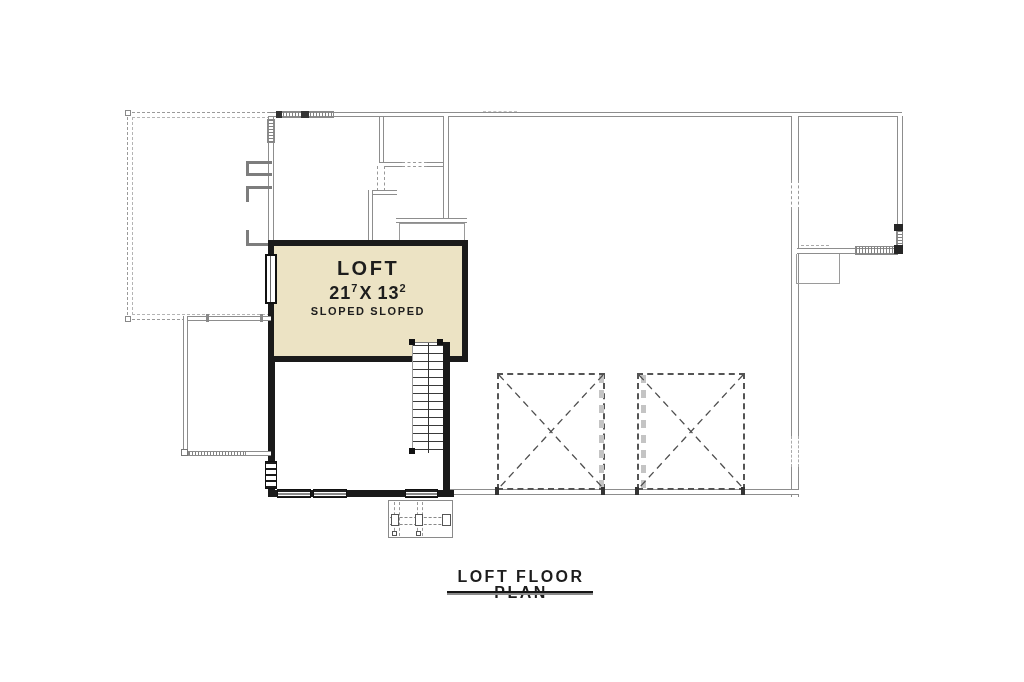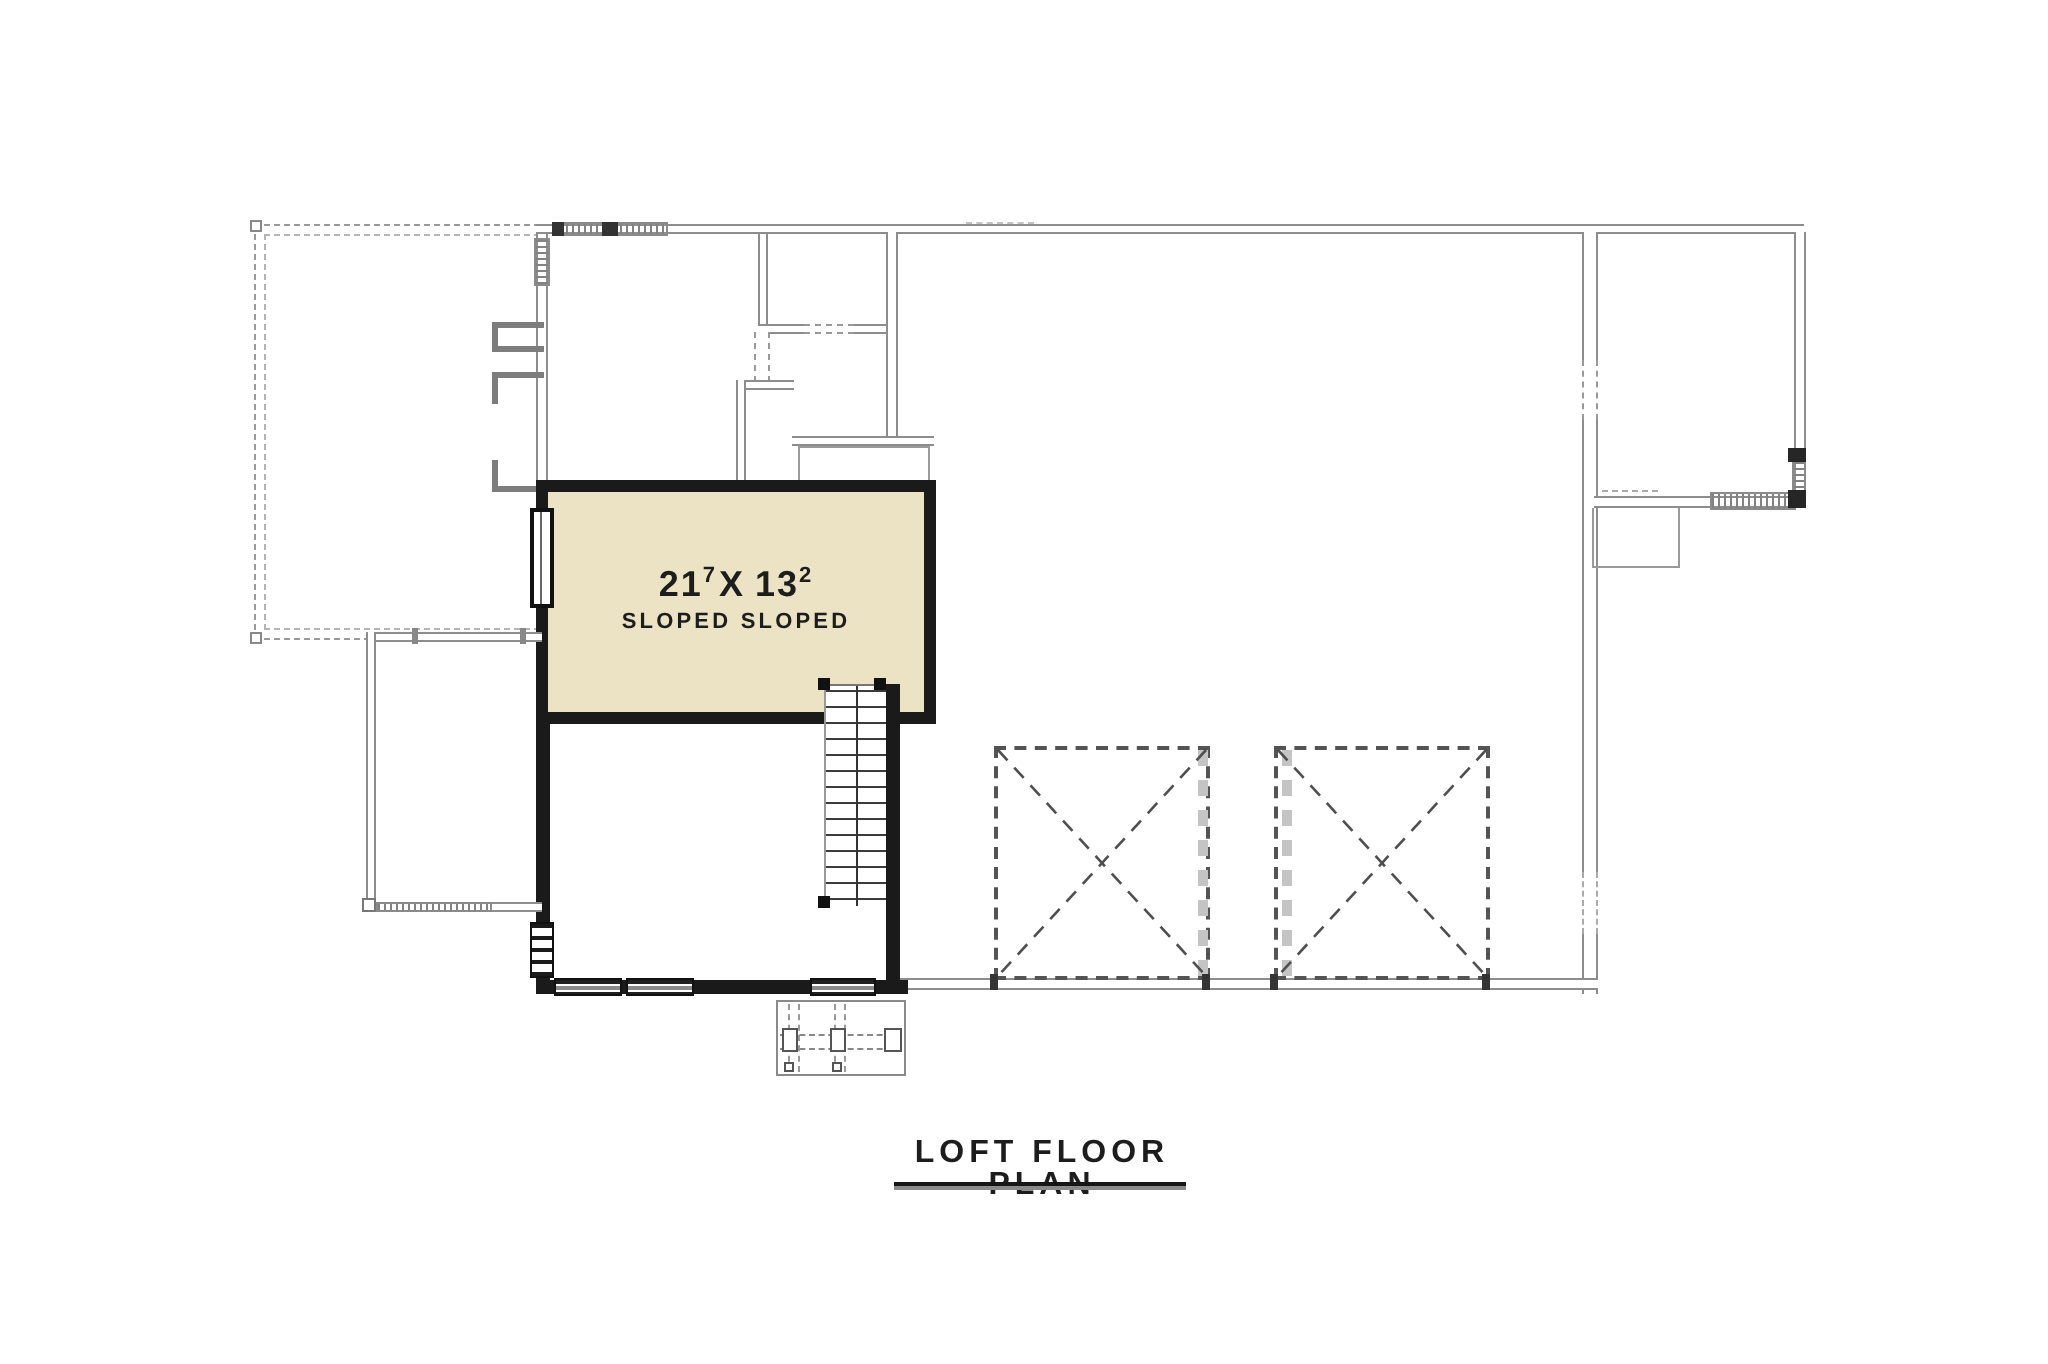"LOFT" div.abs { html: none -> <div>LOFT</div> }
